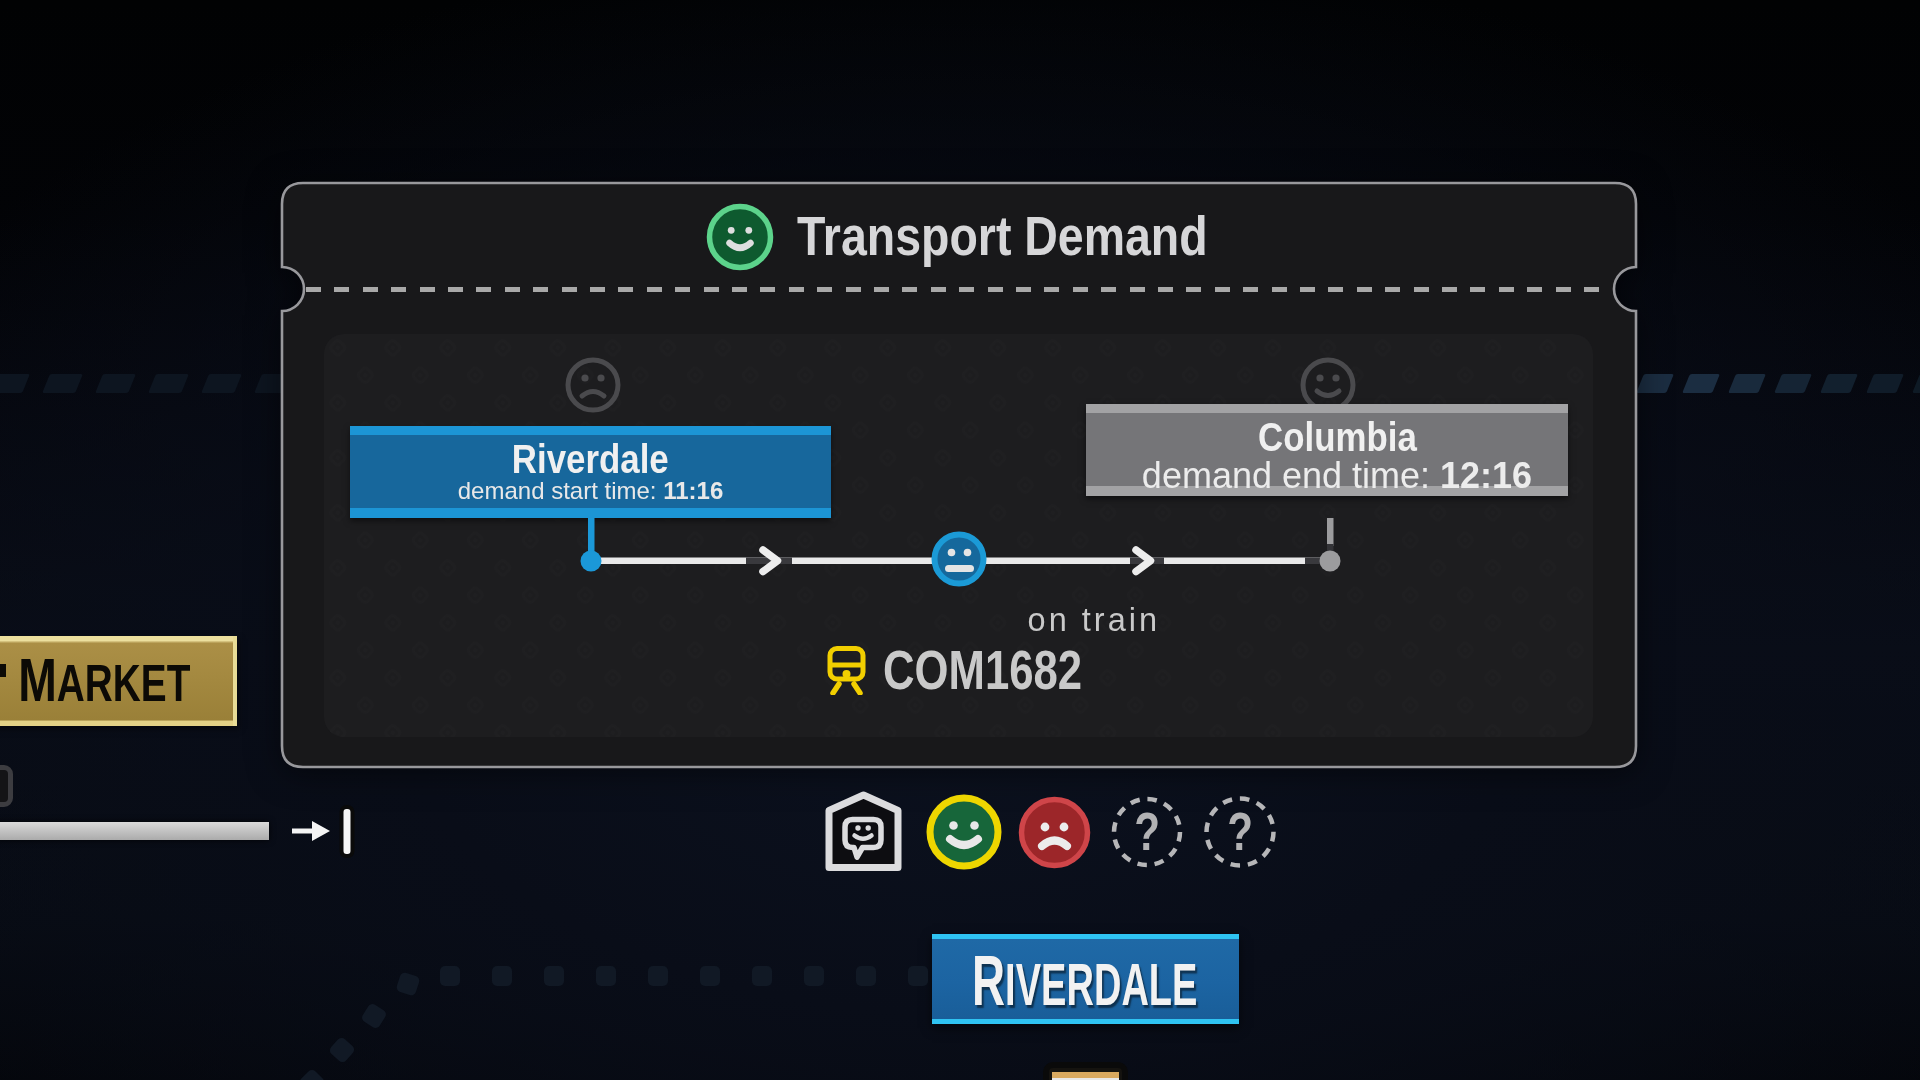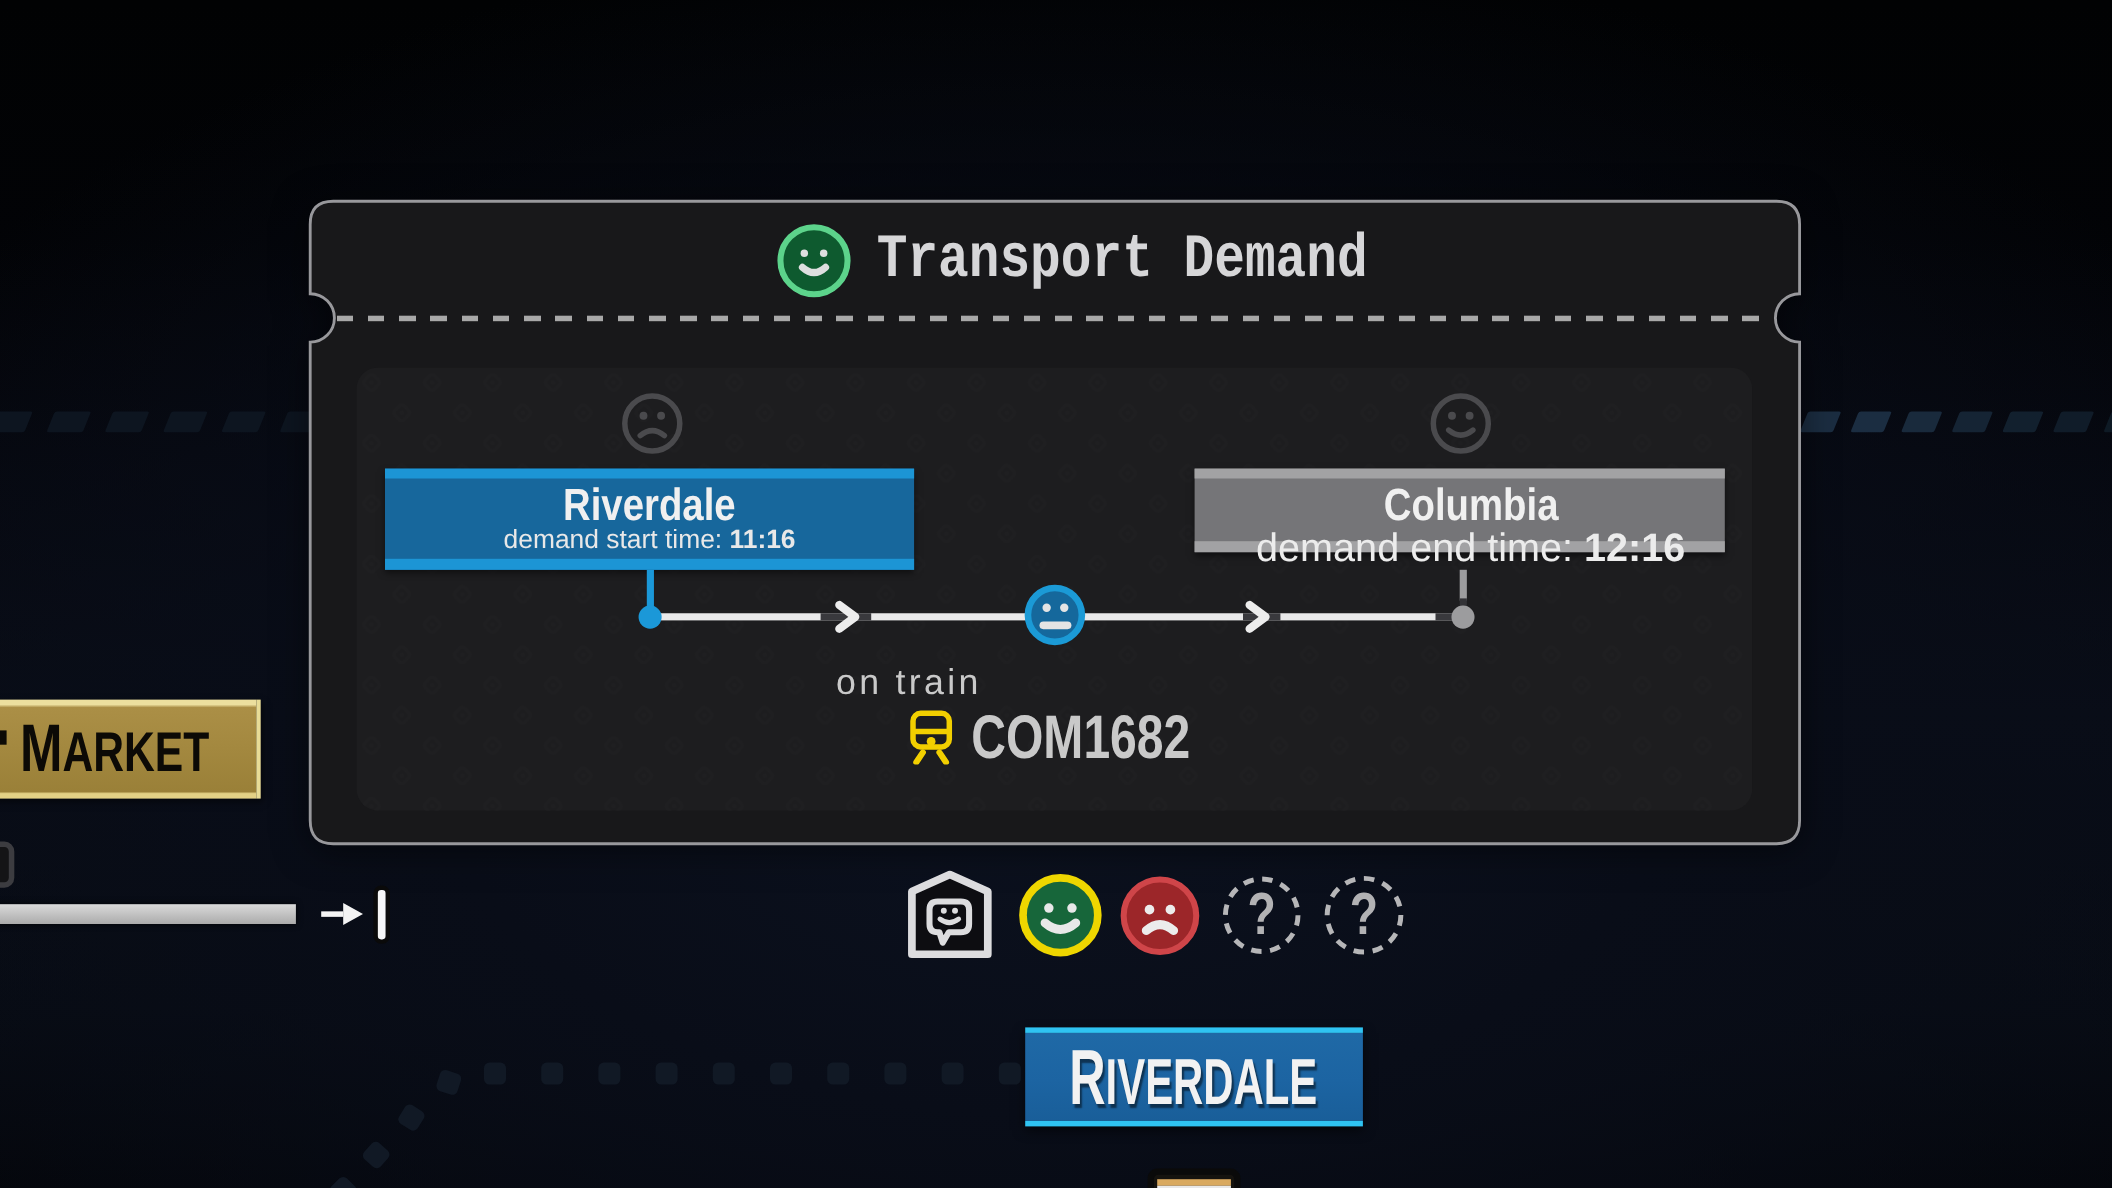"Transport Demand" div.abs { font-family: Liberation Mono, monospace -> none }
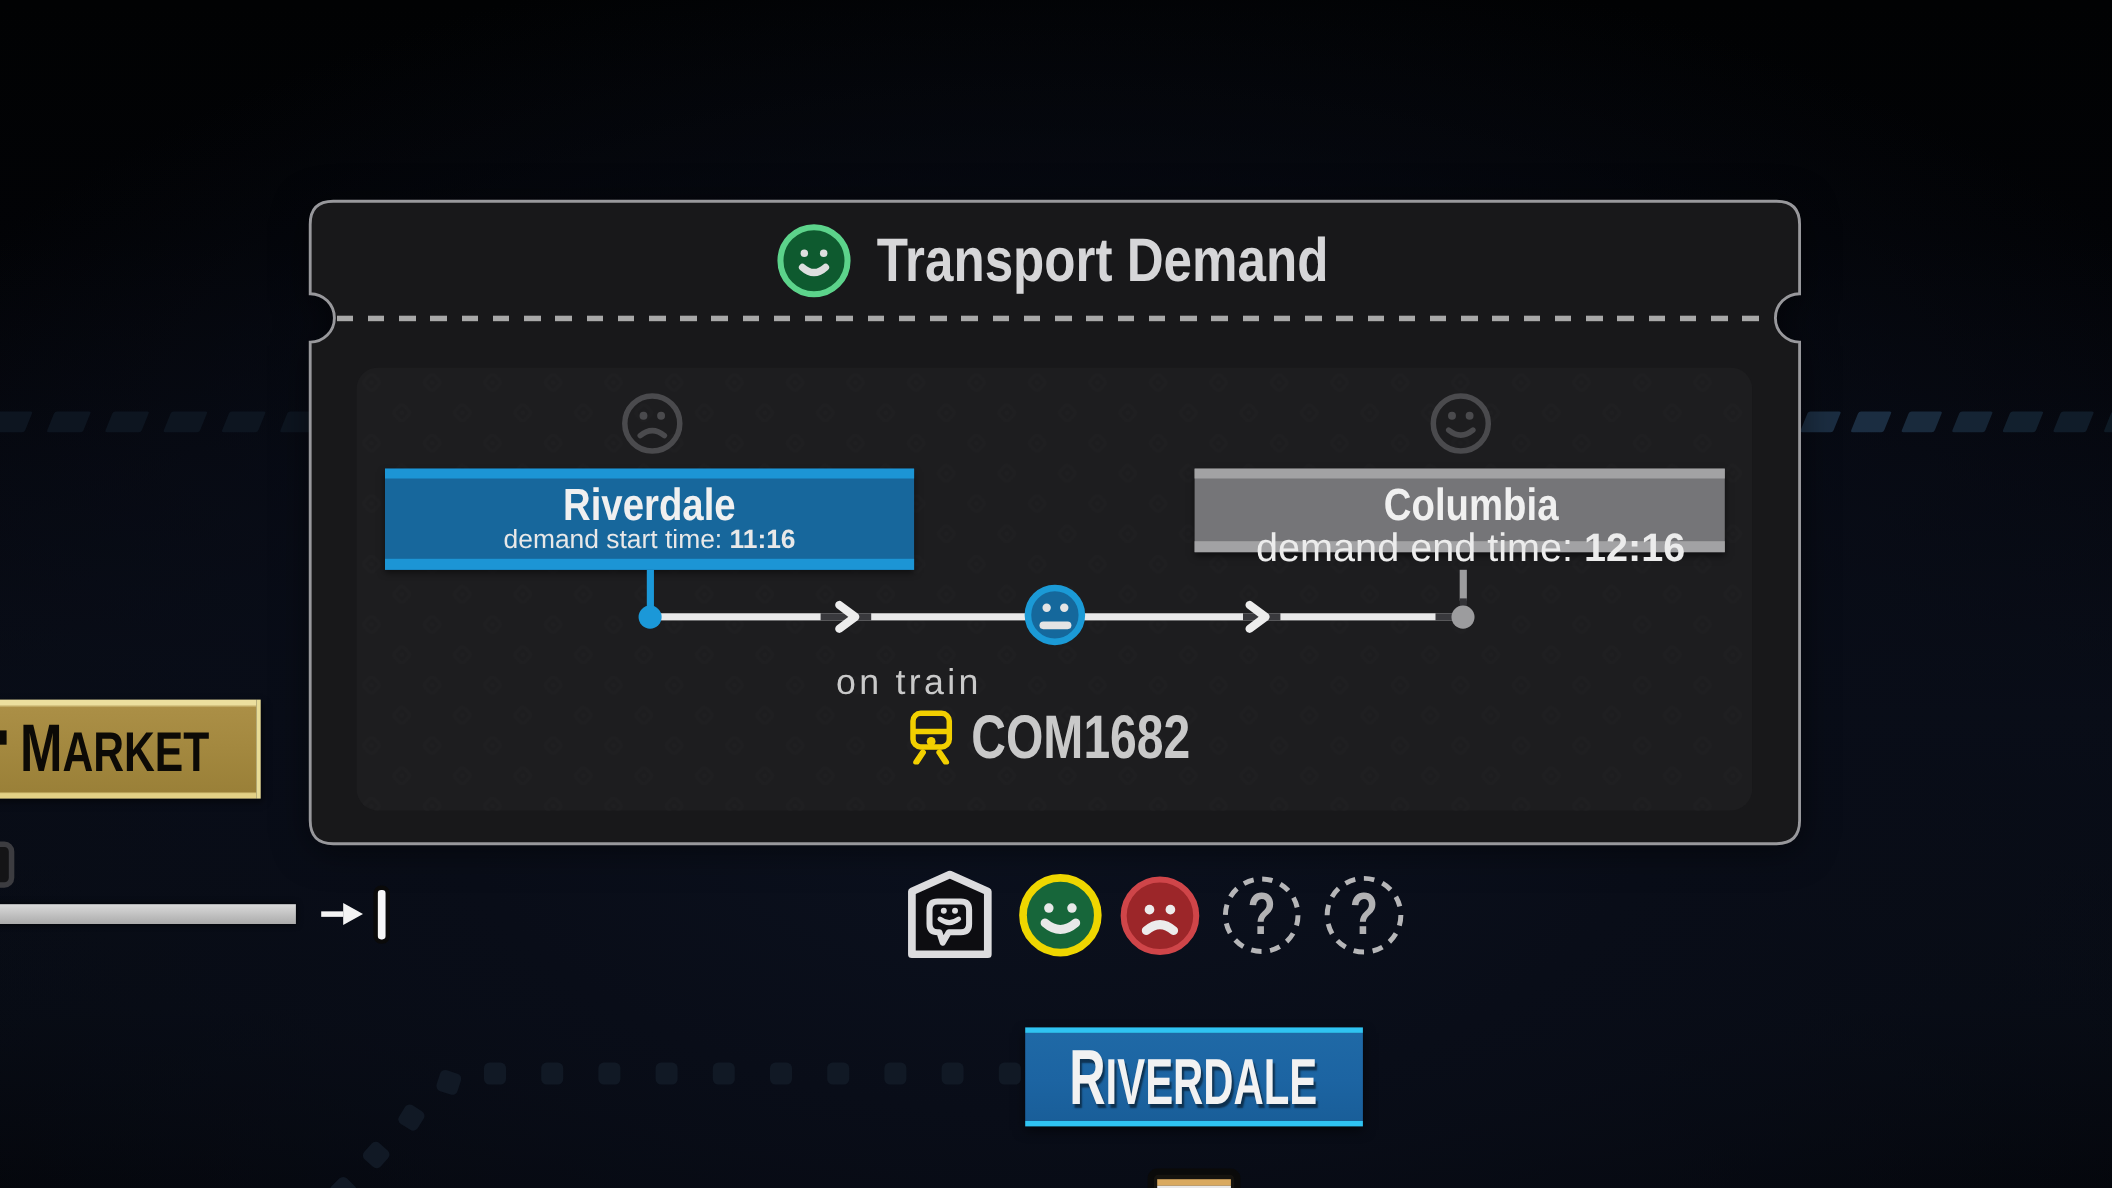"Columbia" div.abs { height: 76px -> 92px; top: 426px -> 404px }
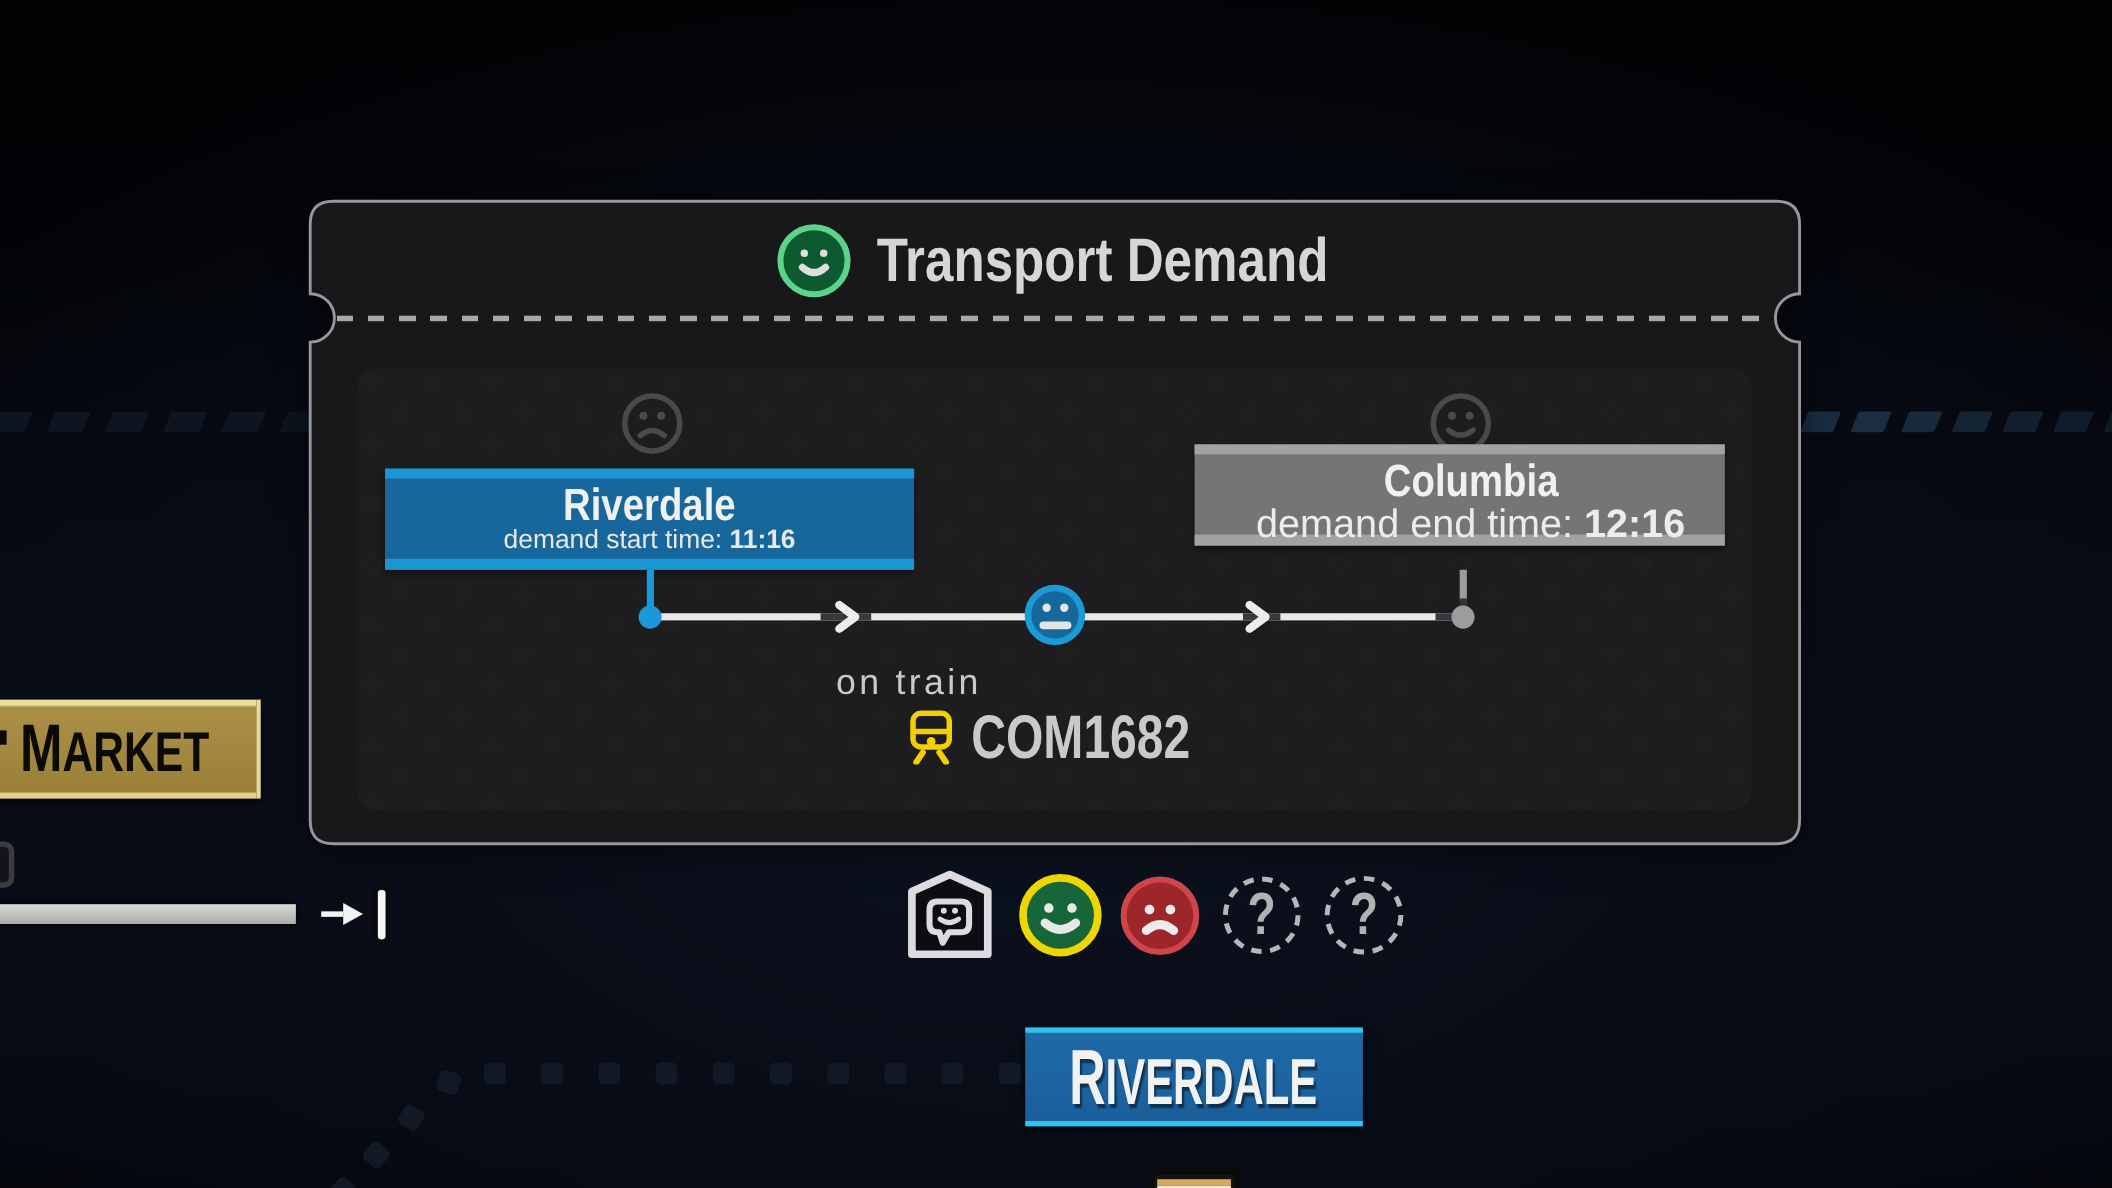"on train" div.abs { text-align: left -> right }
